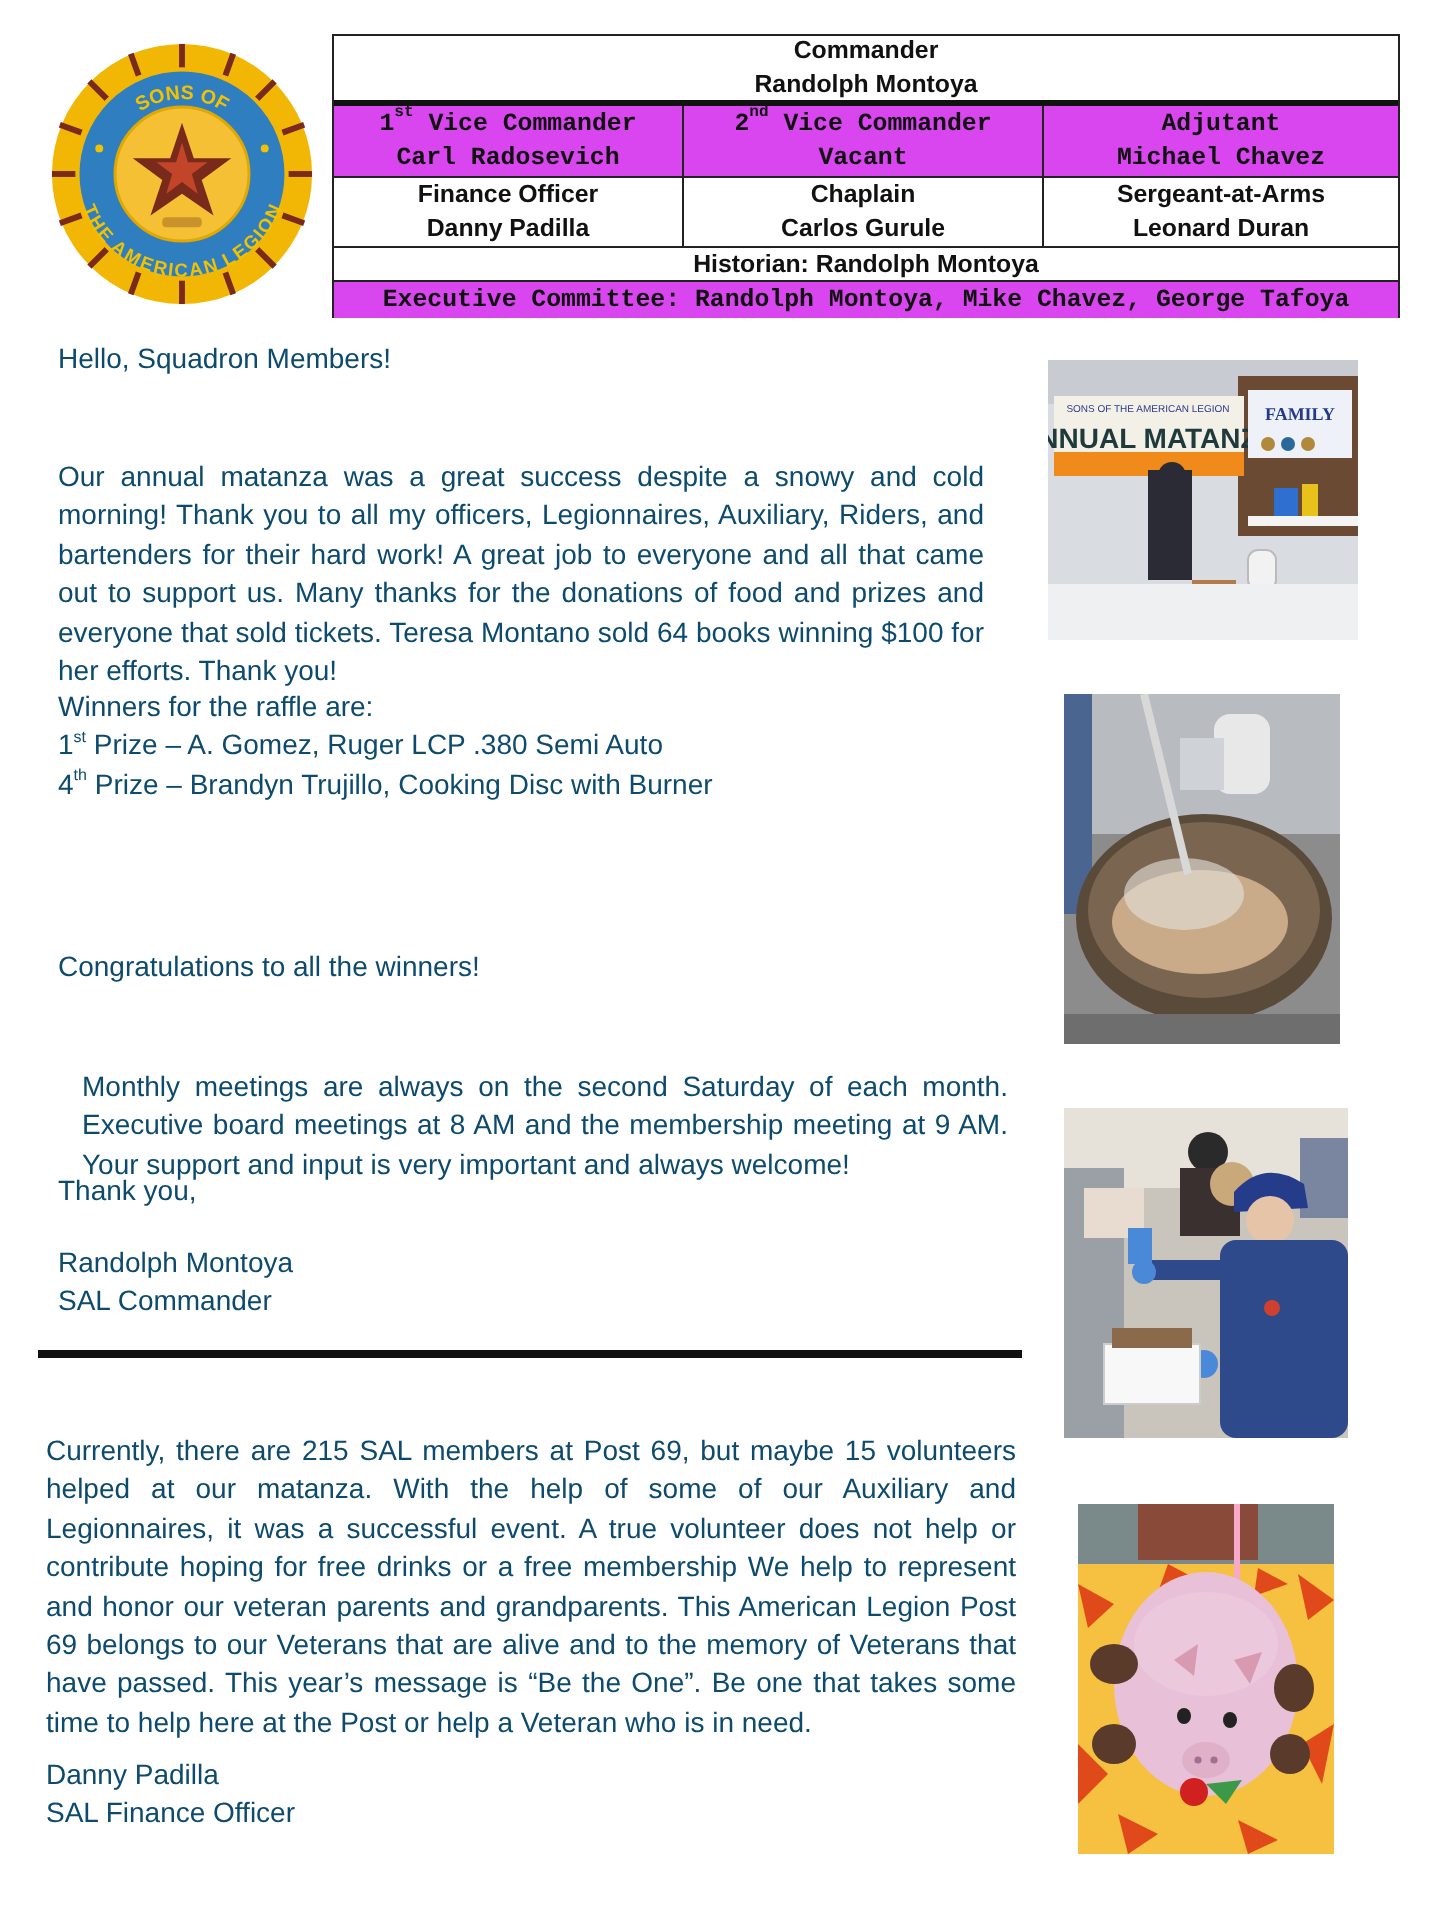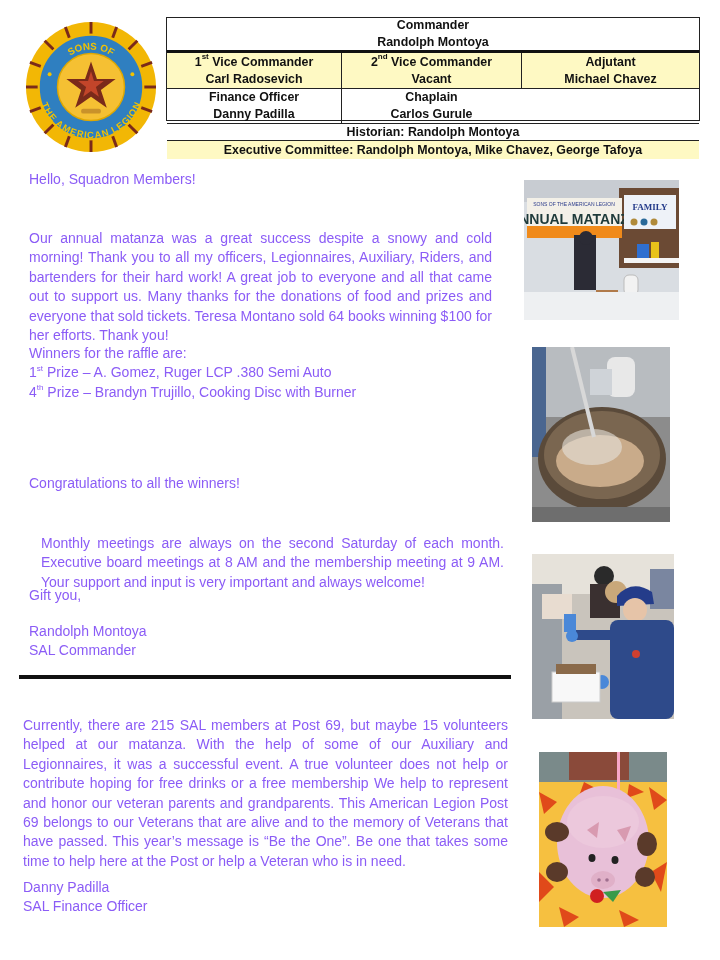"Commander" #officers { height: 104px -> 142px }
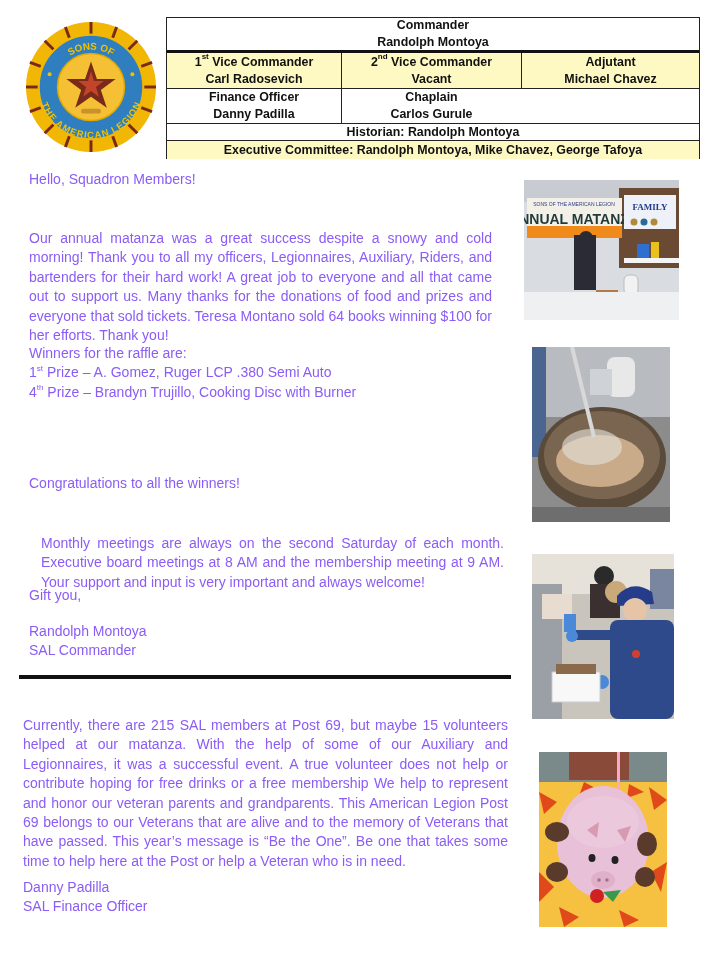"1st Vice Commander" #officers .gray { background: #fef9c3 -> #d946ef; font-family: none -> Liberation Mono, monospace }
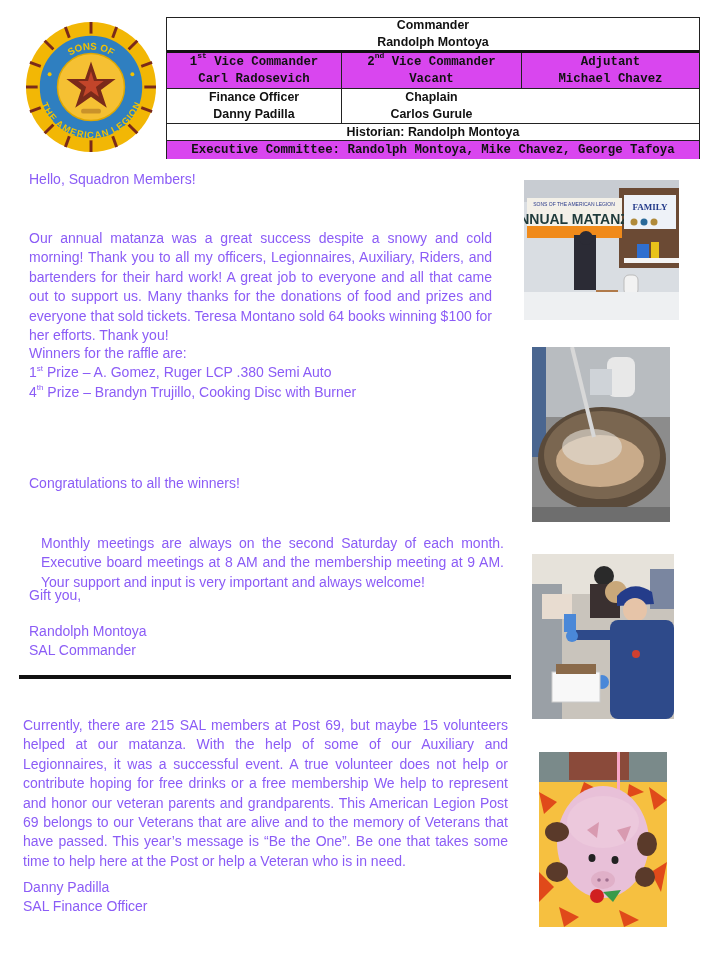"Sergeant-at-Arms" div.cell { html: none -> <div> <span>Sergeant-at-Arms</span> <span>Leonard Duran</span> </div> }
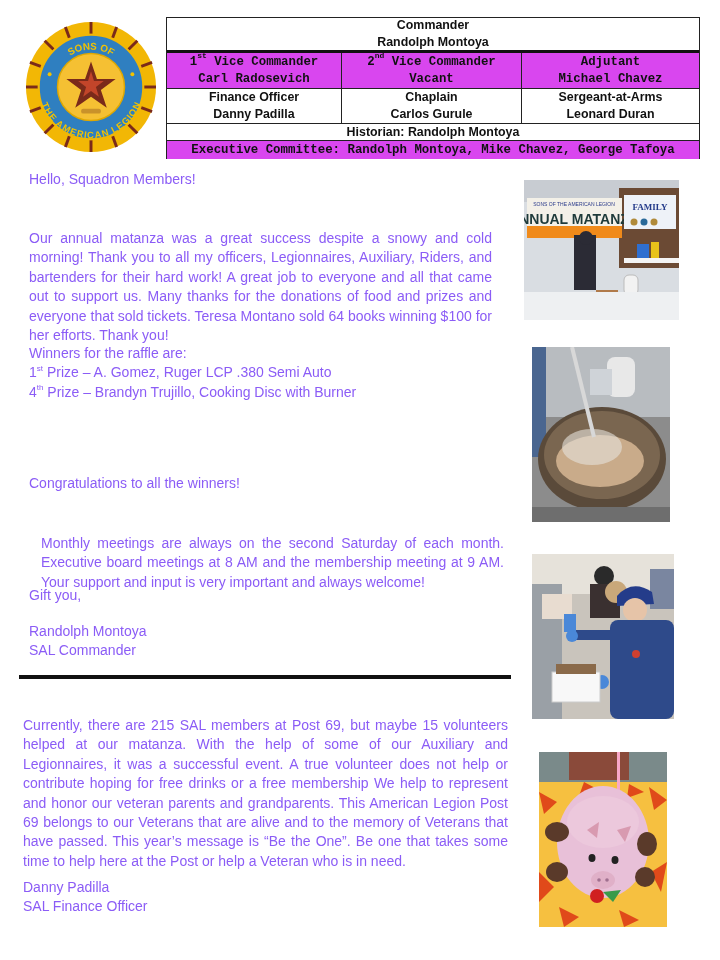"Hello, Squadron Members!" .txt { color: #8b5cf6 -> #0c4a6e }
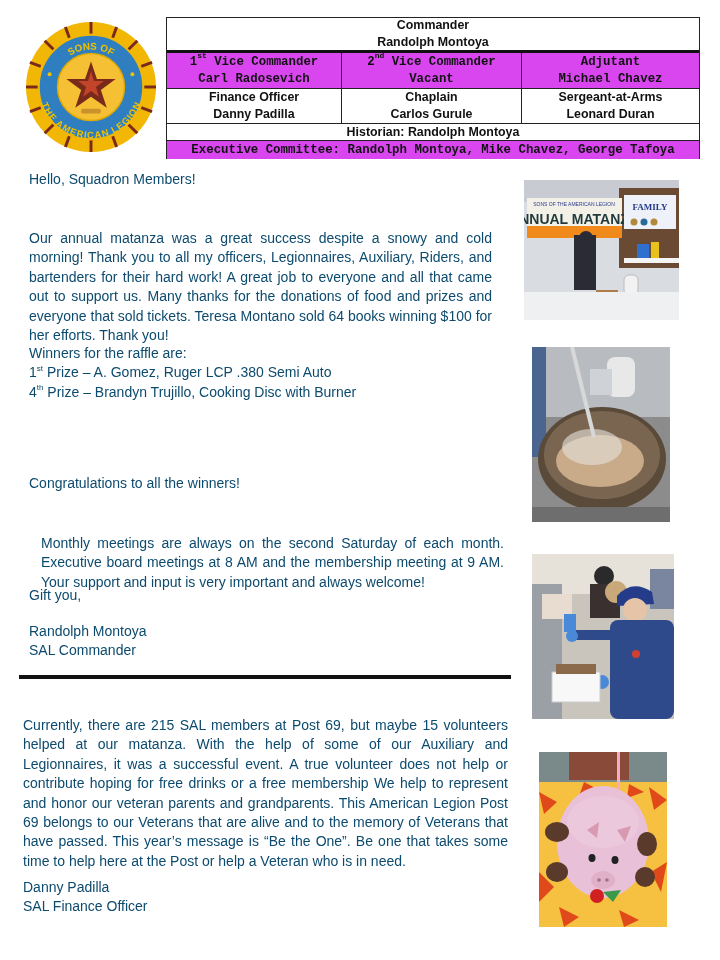"Gift you," div.abs { text: Gift -> Thank }
